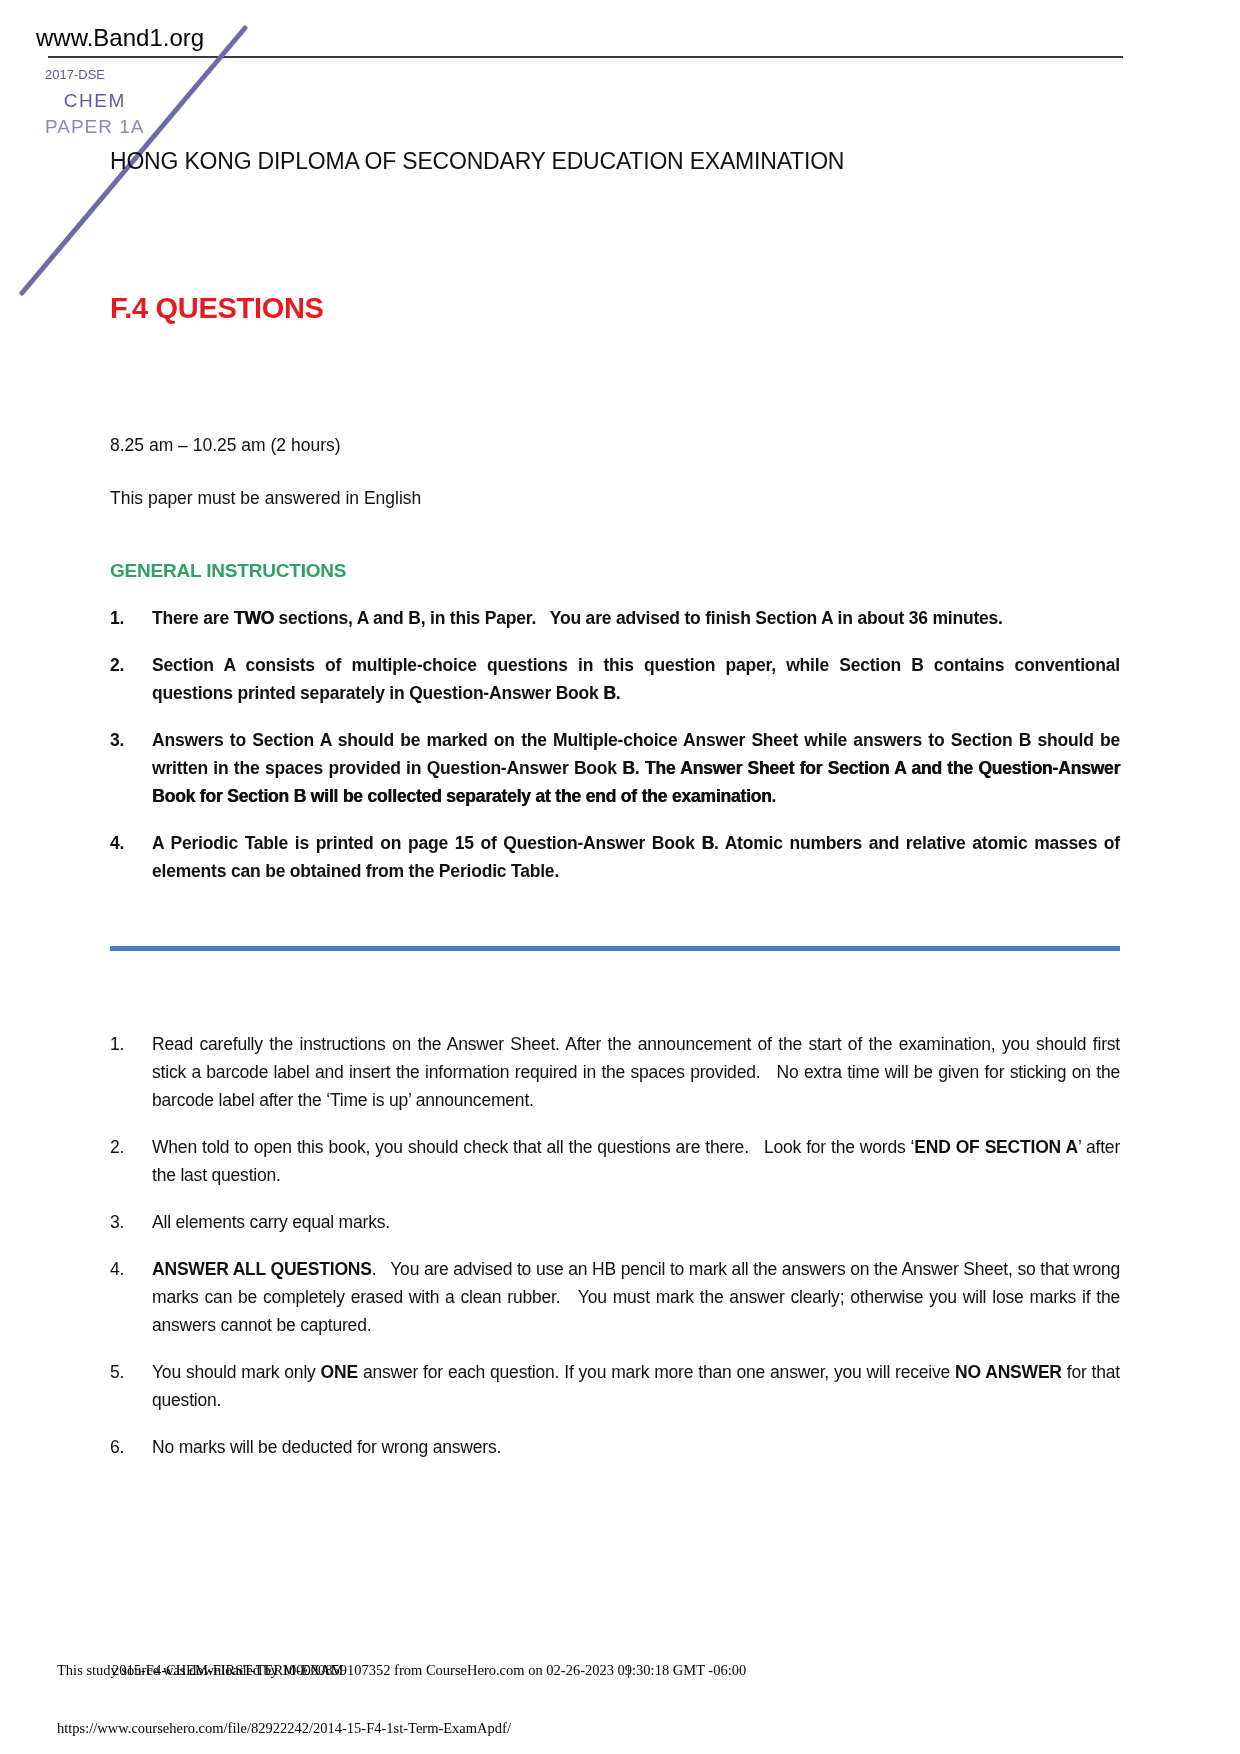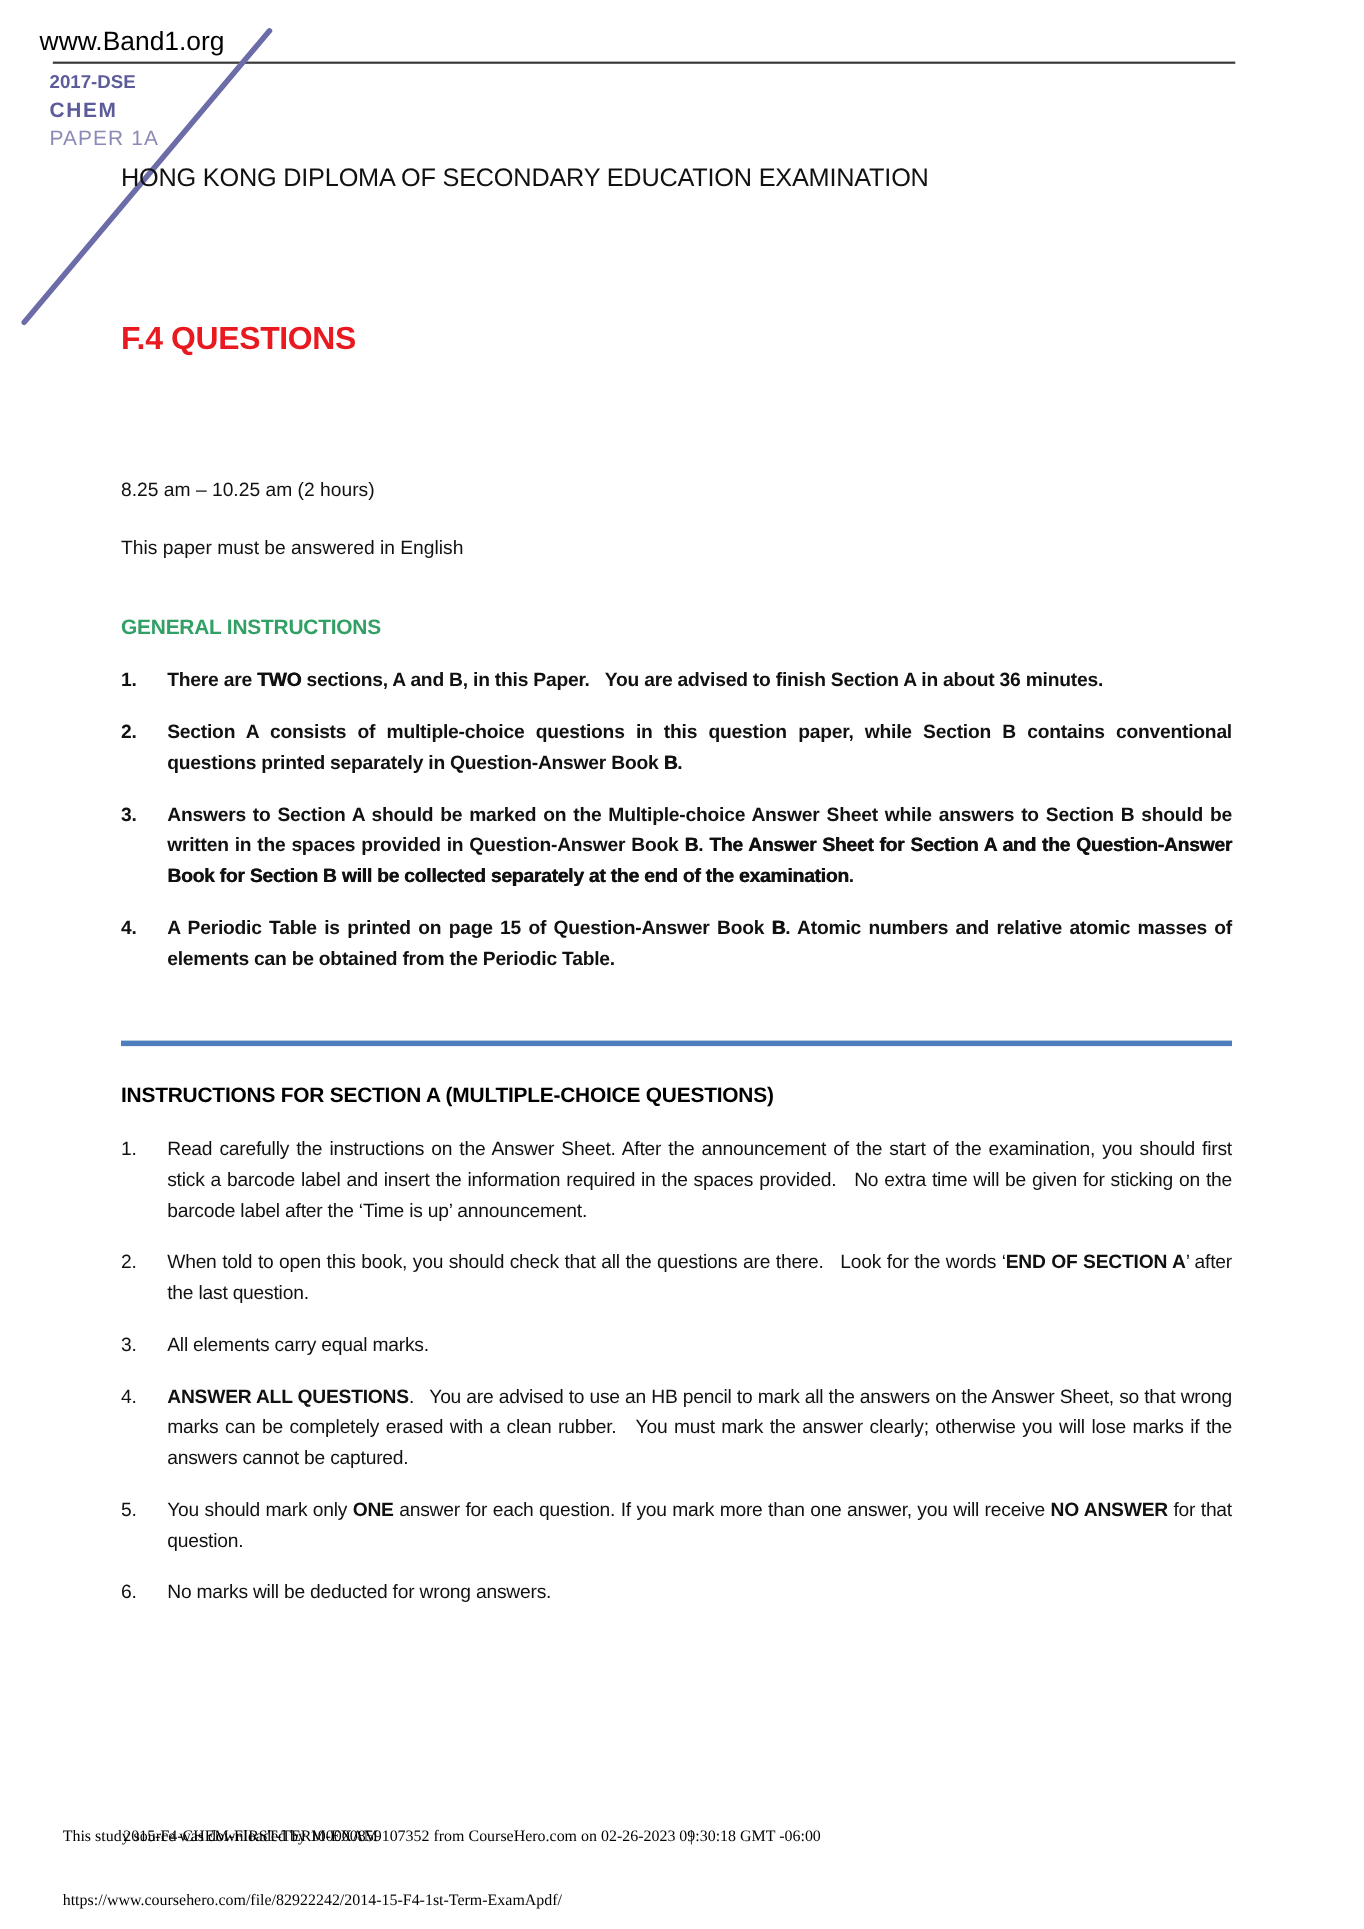"2017-DSE" .corner .c1 { font-size: 17px -> 13px; font-weight: 700 -> 400 }
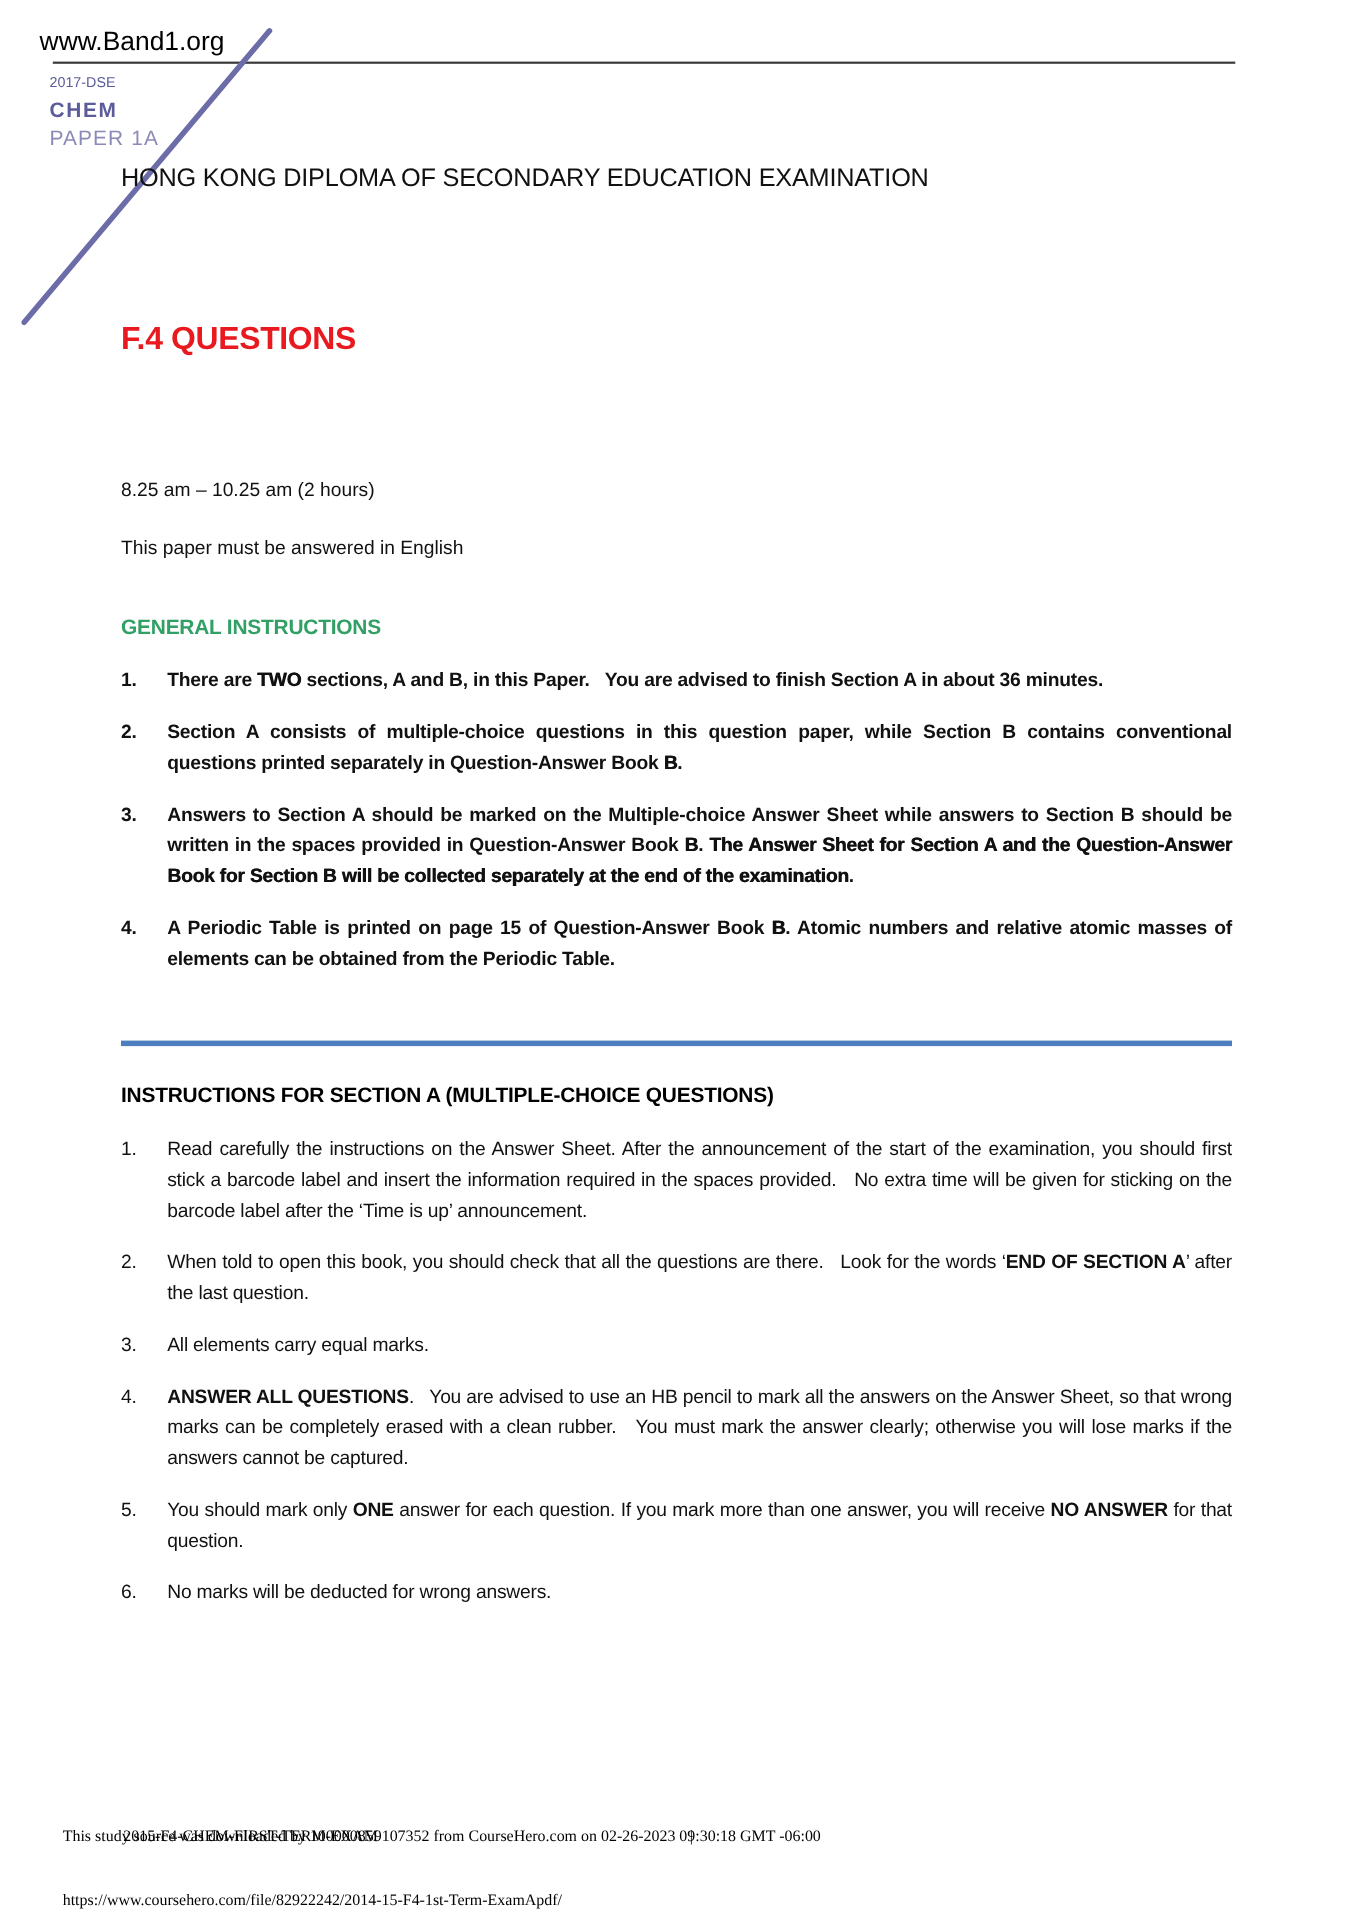"CHEM" .corner .c2 { font-weight: 700 -> 400; text-align: none -> center }
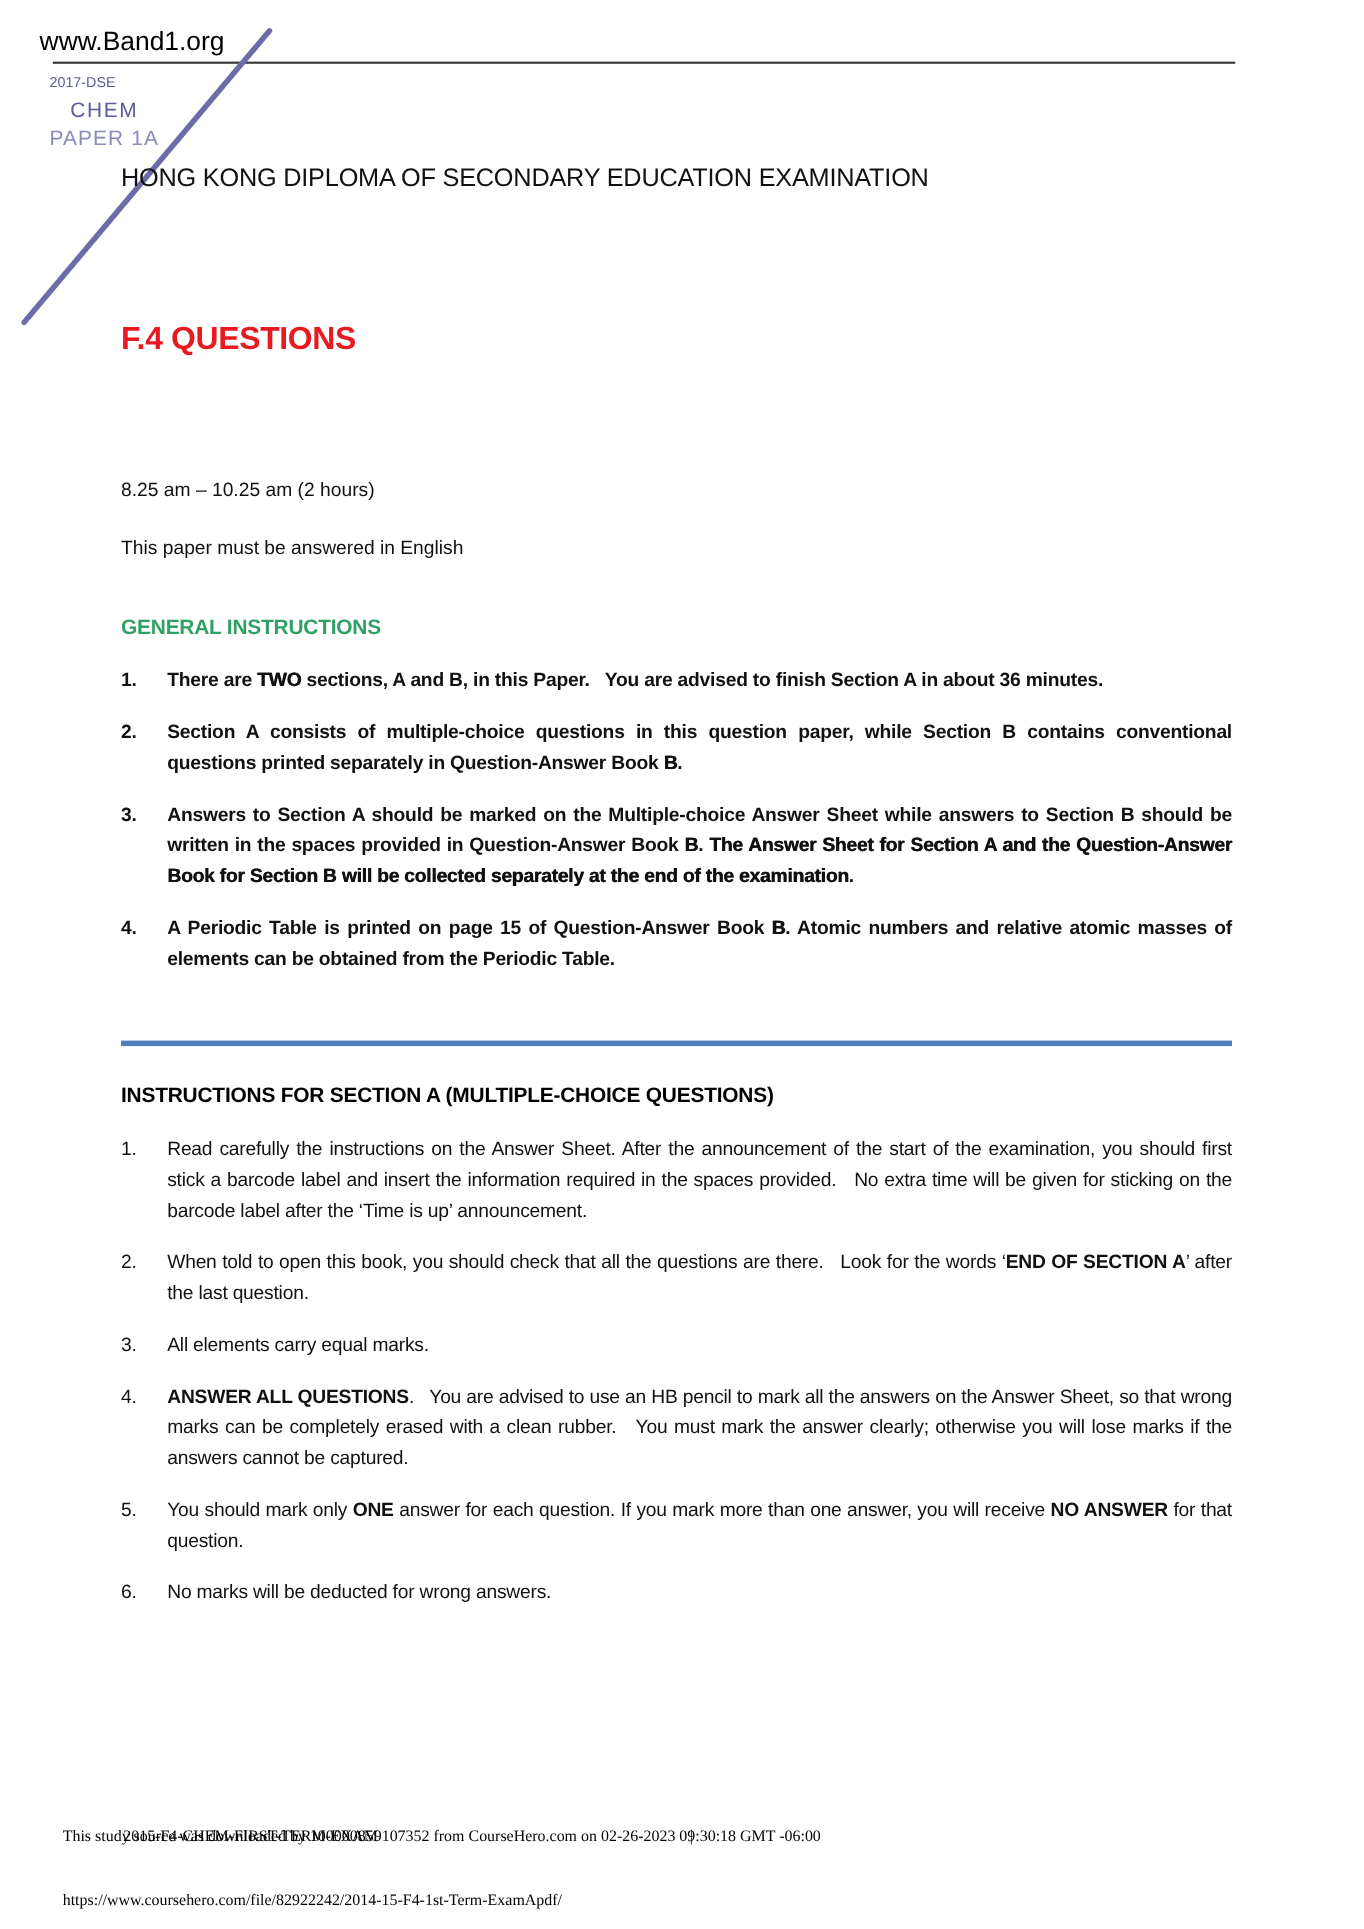"INSTRUCTIONS FOR SECTION A" div.abs { html: <div>INSTRUCTIONS FOR SECTION A (MULTIPLE-CHOICE QUESTIONS)</div> -> none }
